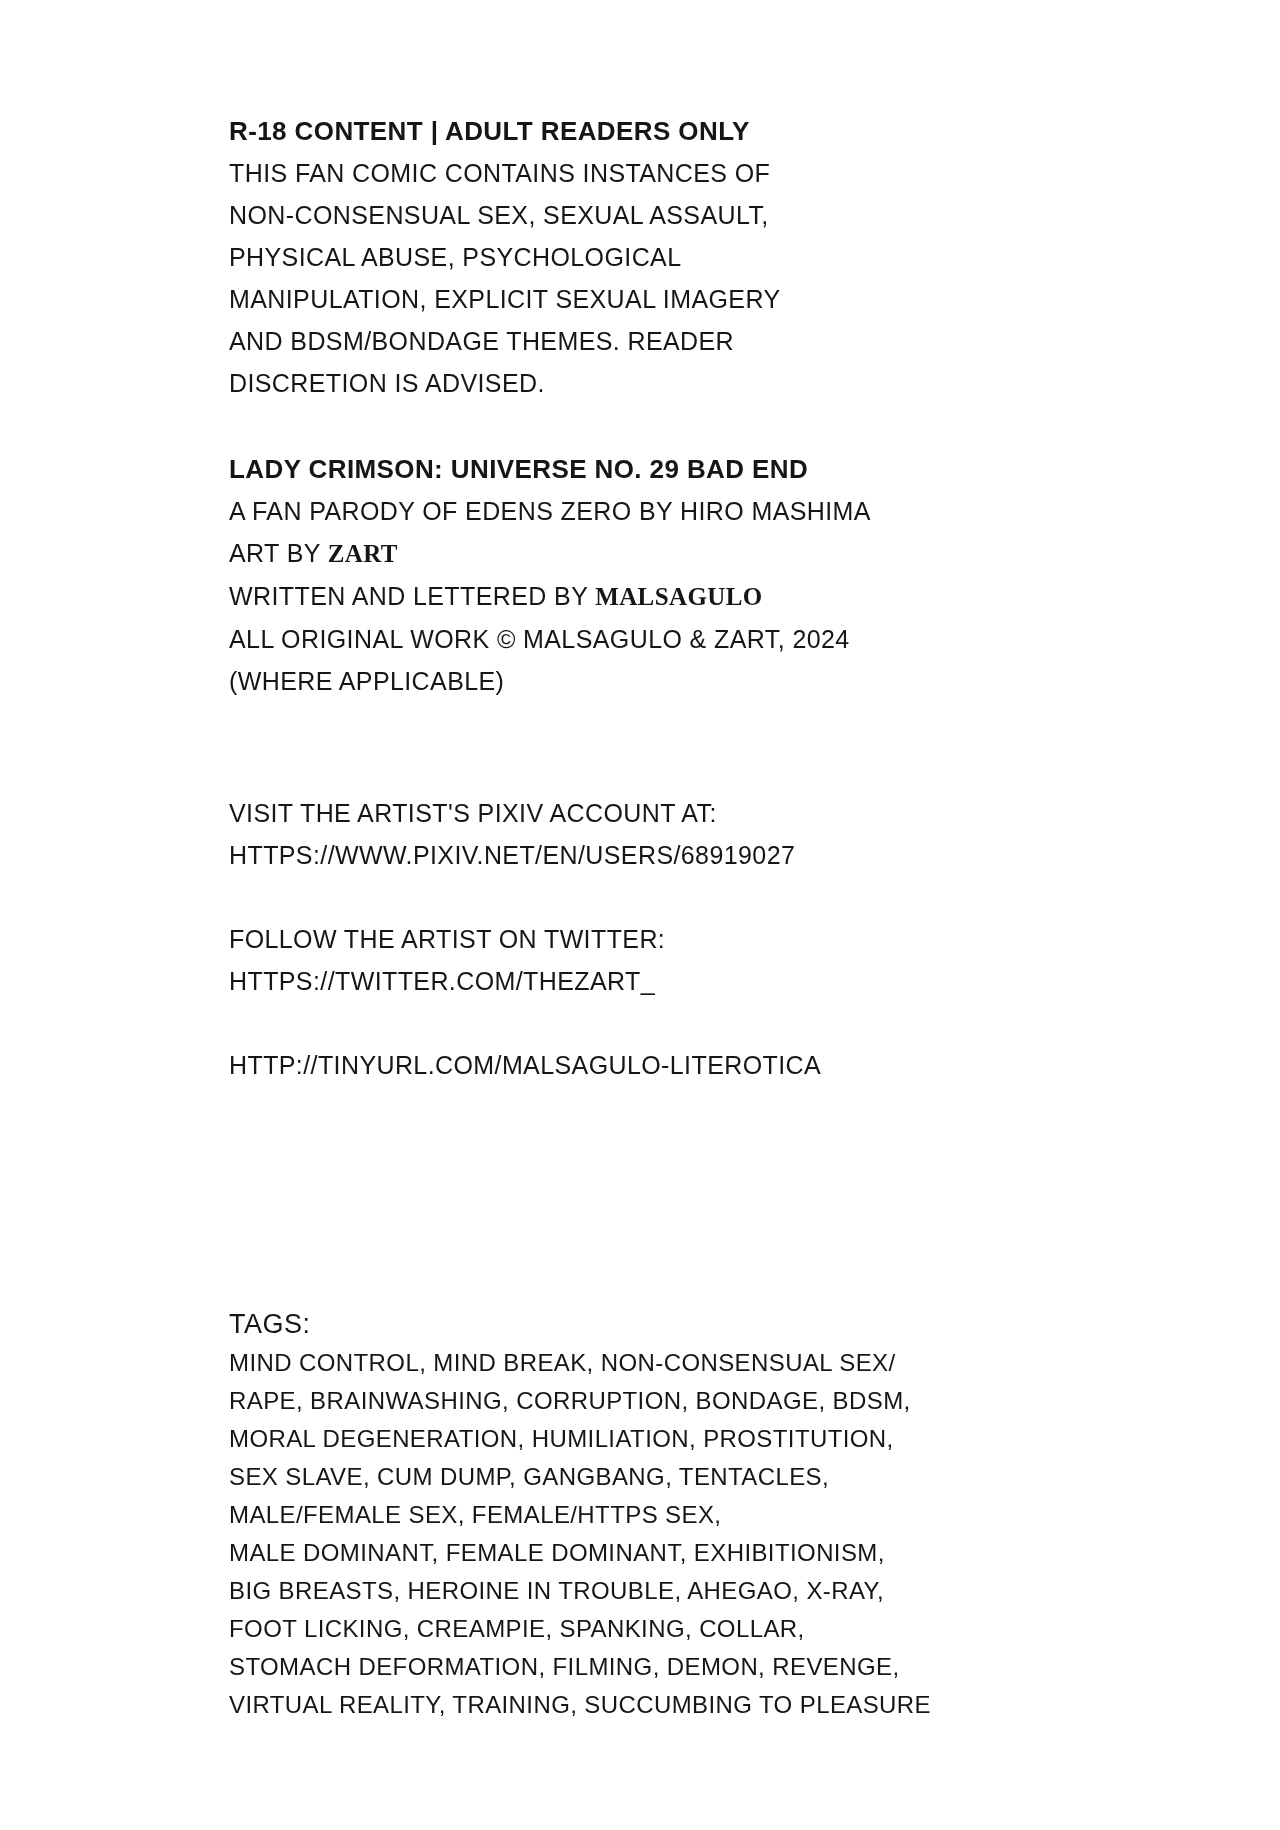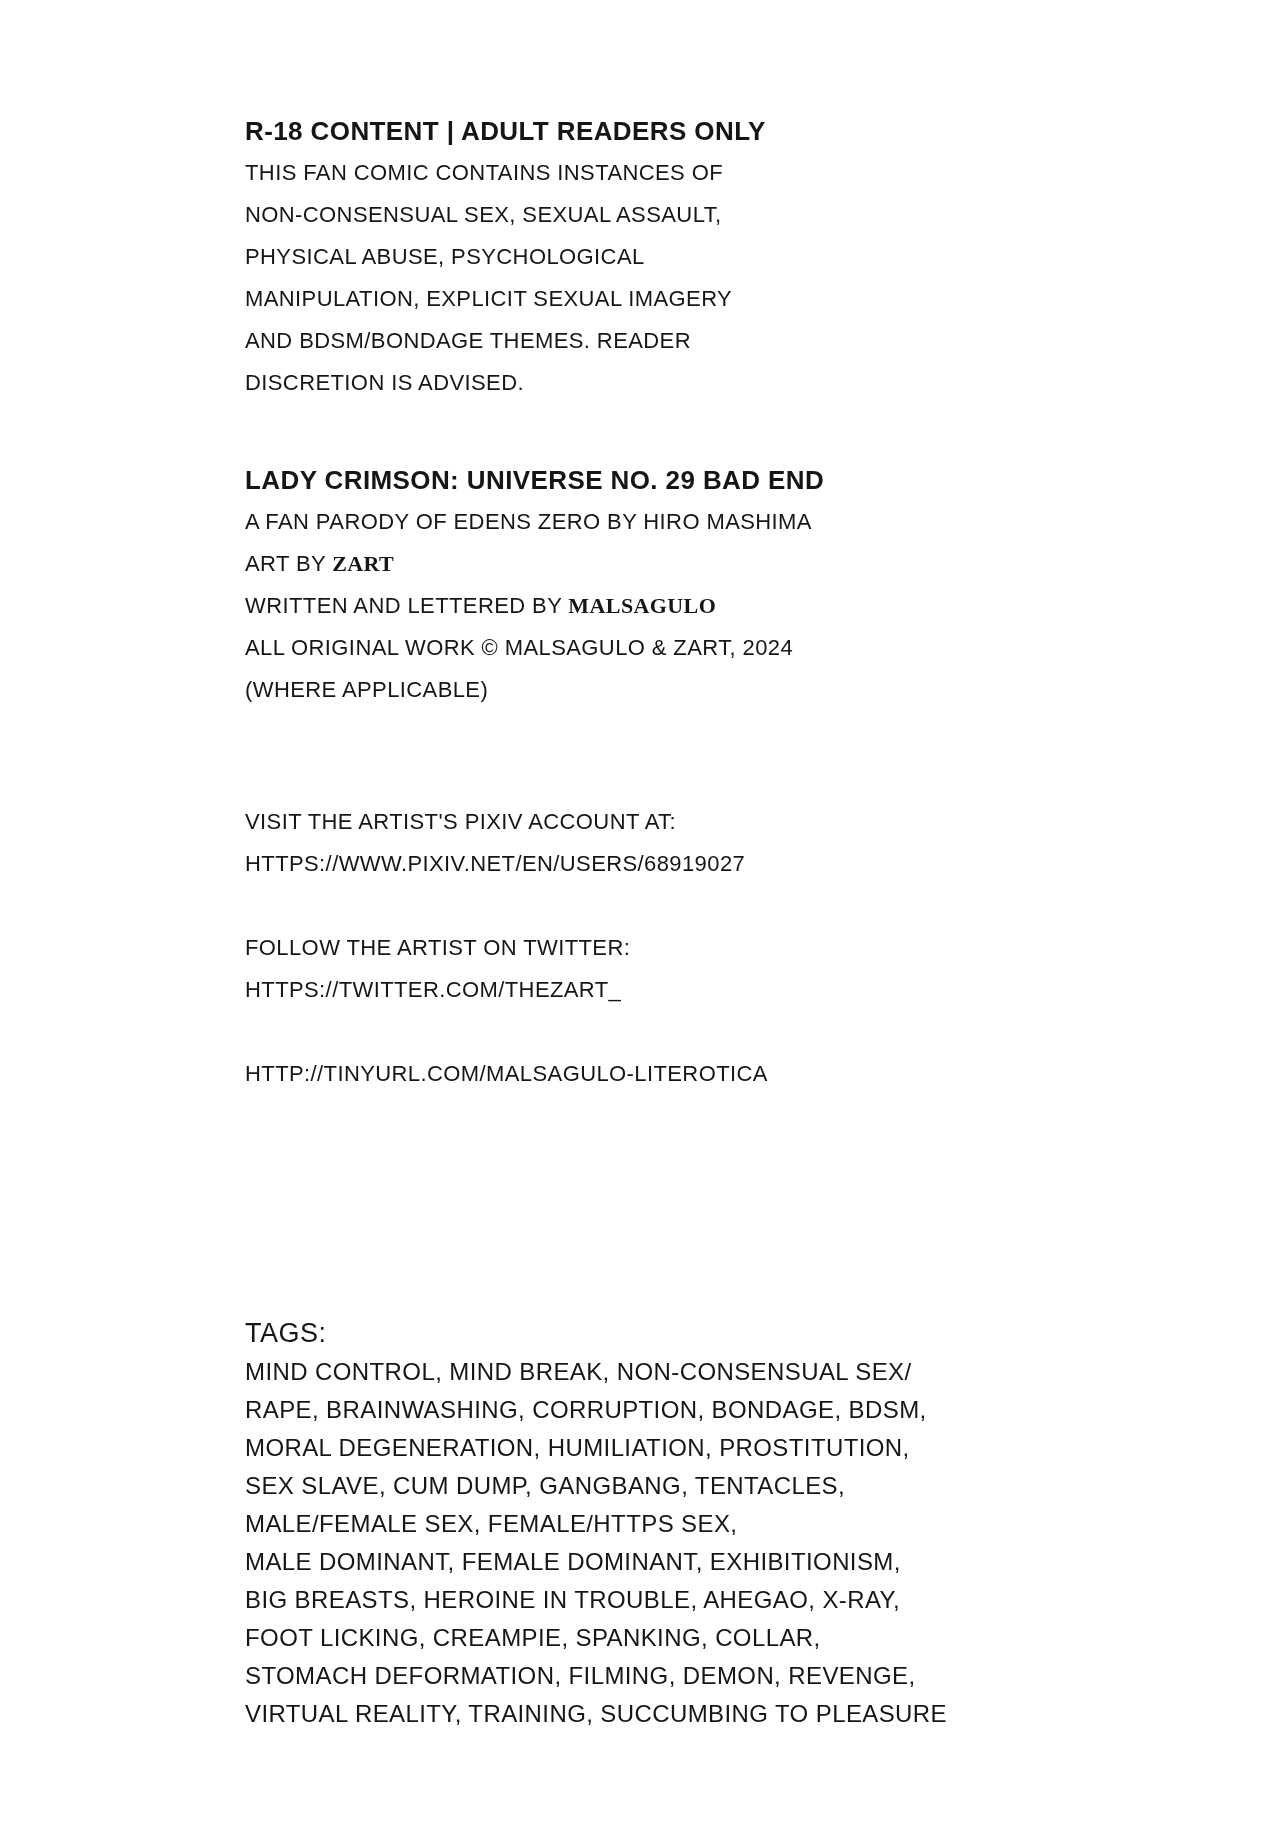"R-18 CONTENT | ADULT READERS" .content { left: 245px -> 229px }
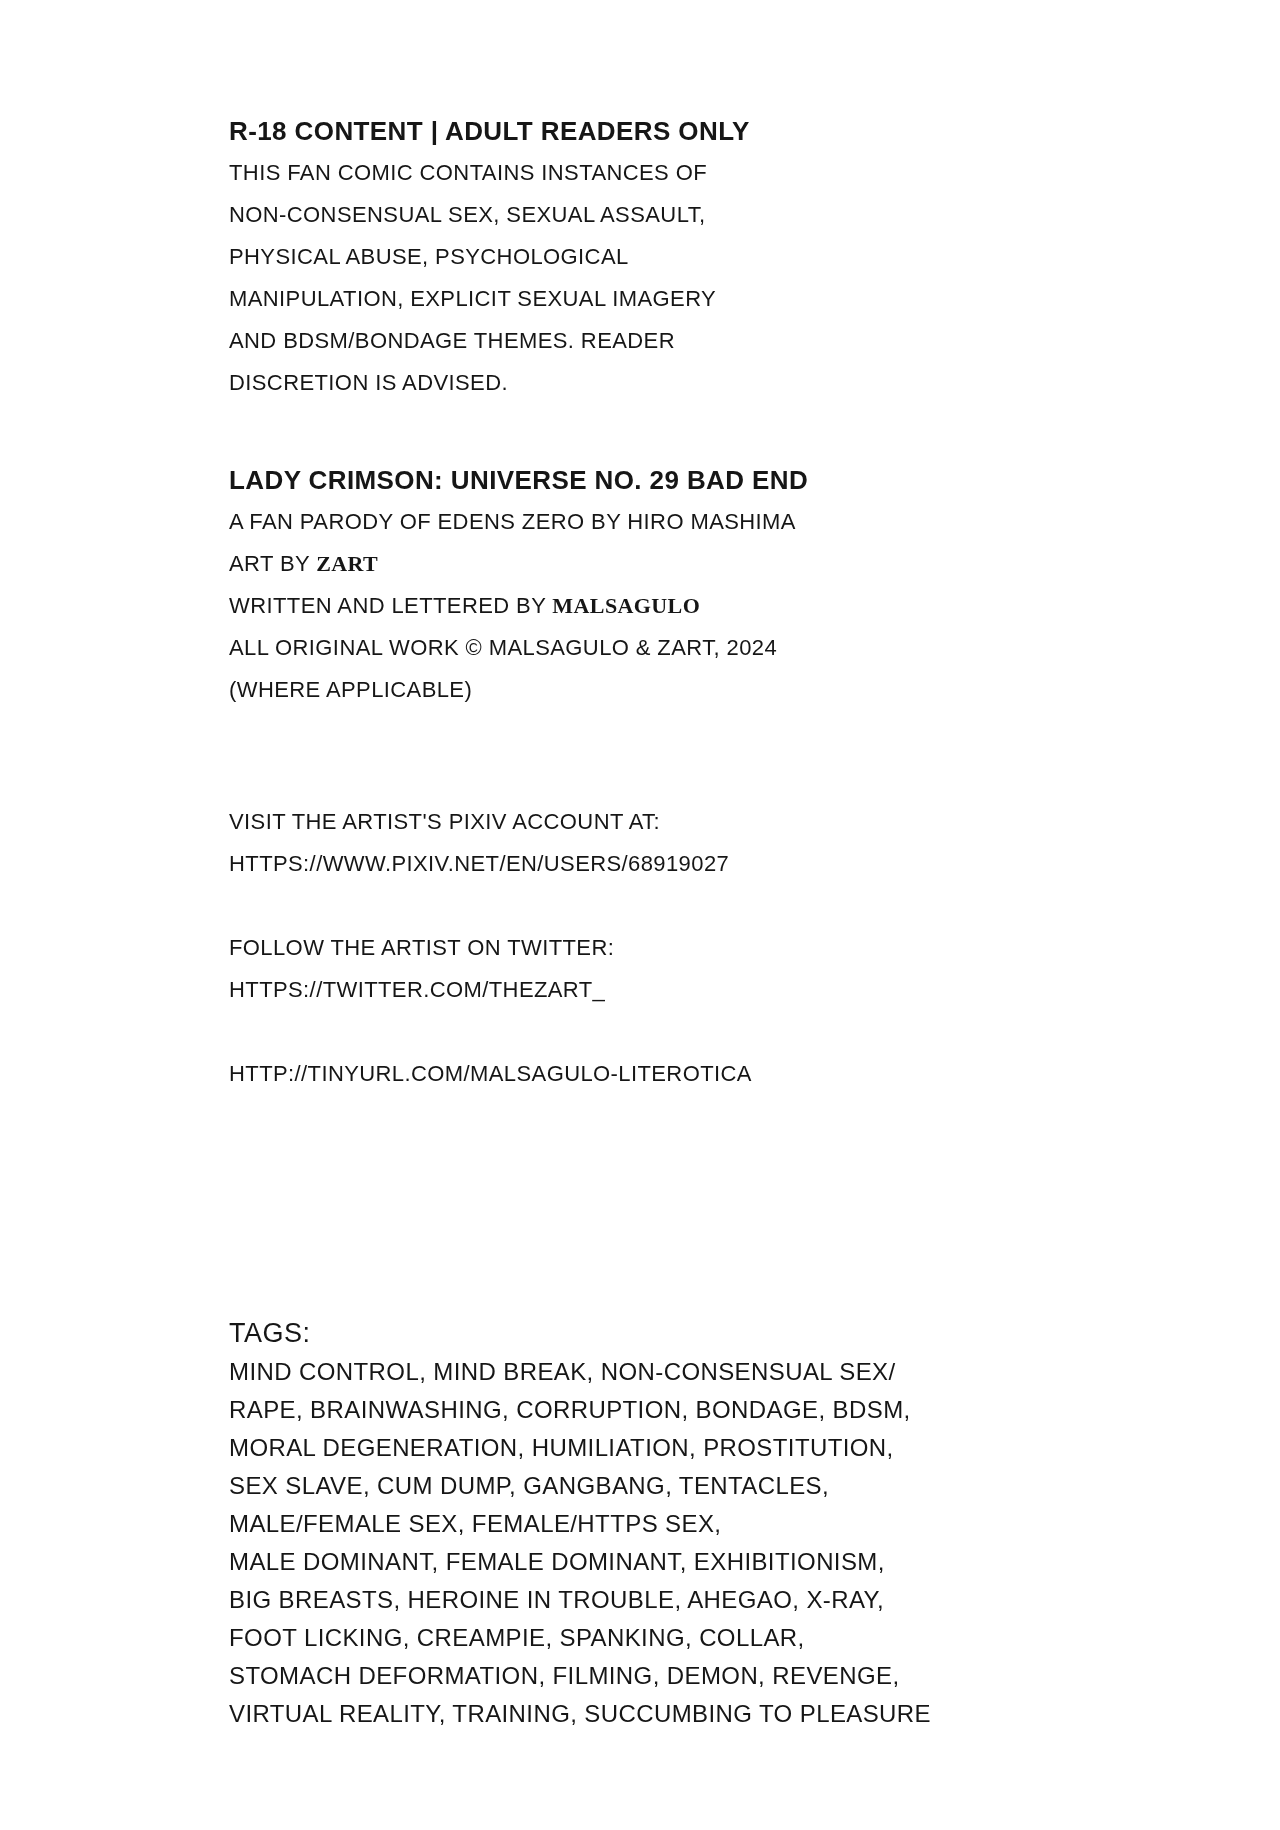"THIS FAN COMIC CONTAINS INSTANCES" .line { font-size: 22px -> 25px }
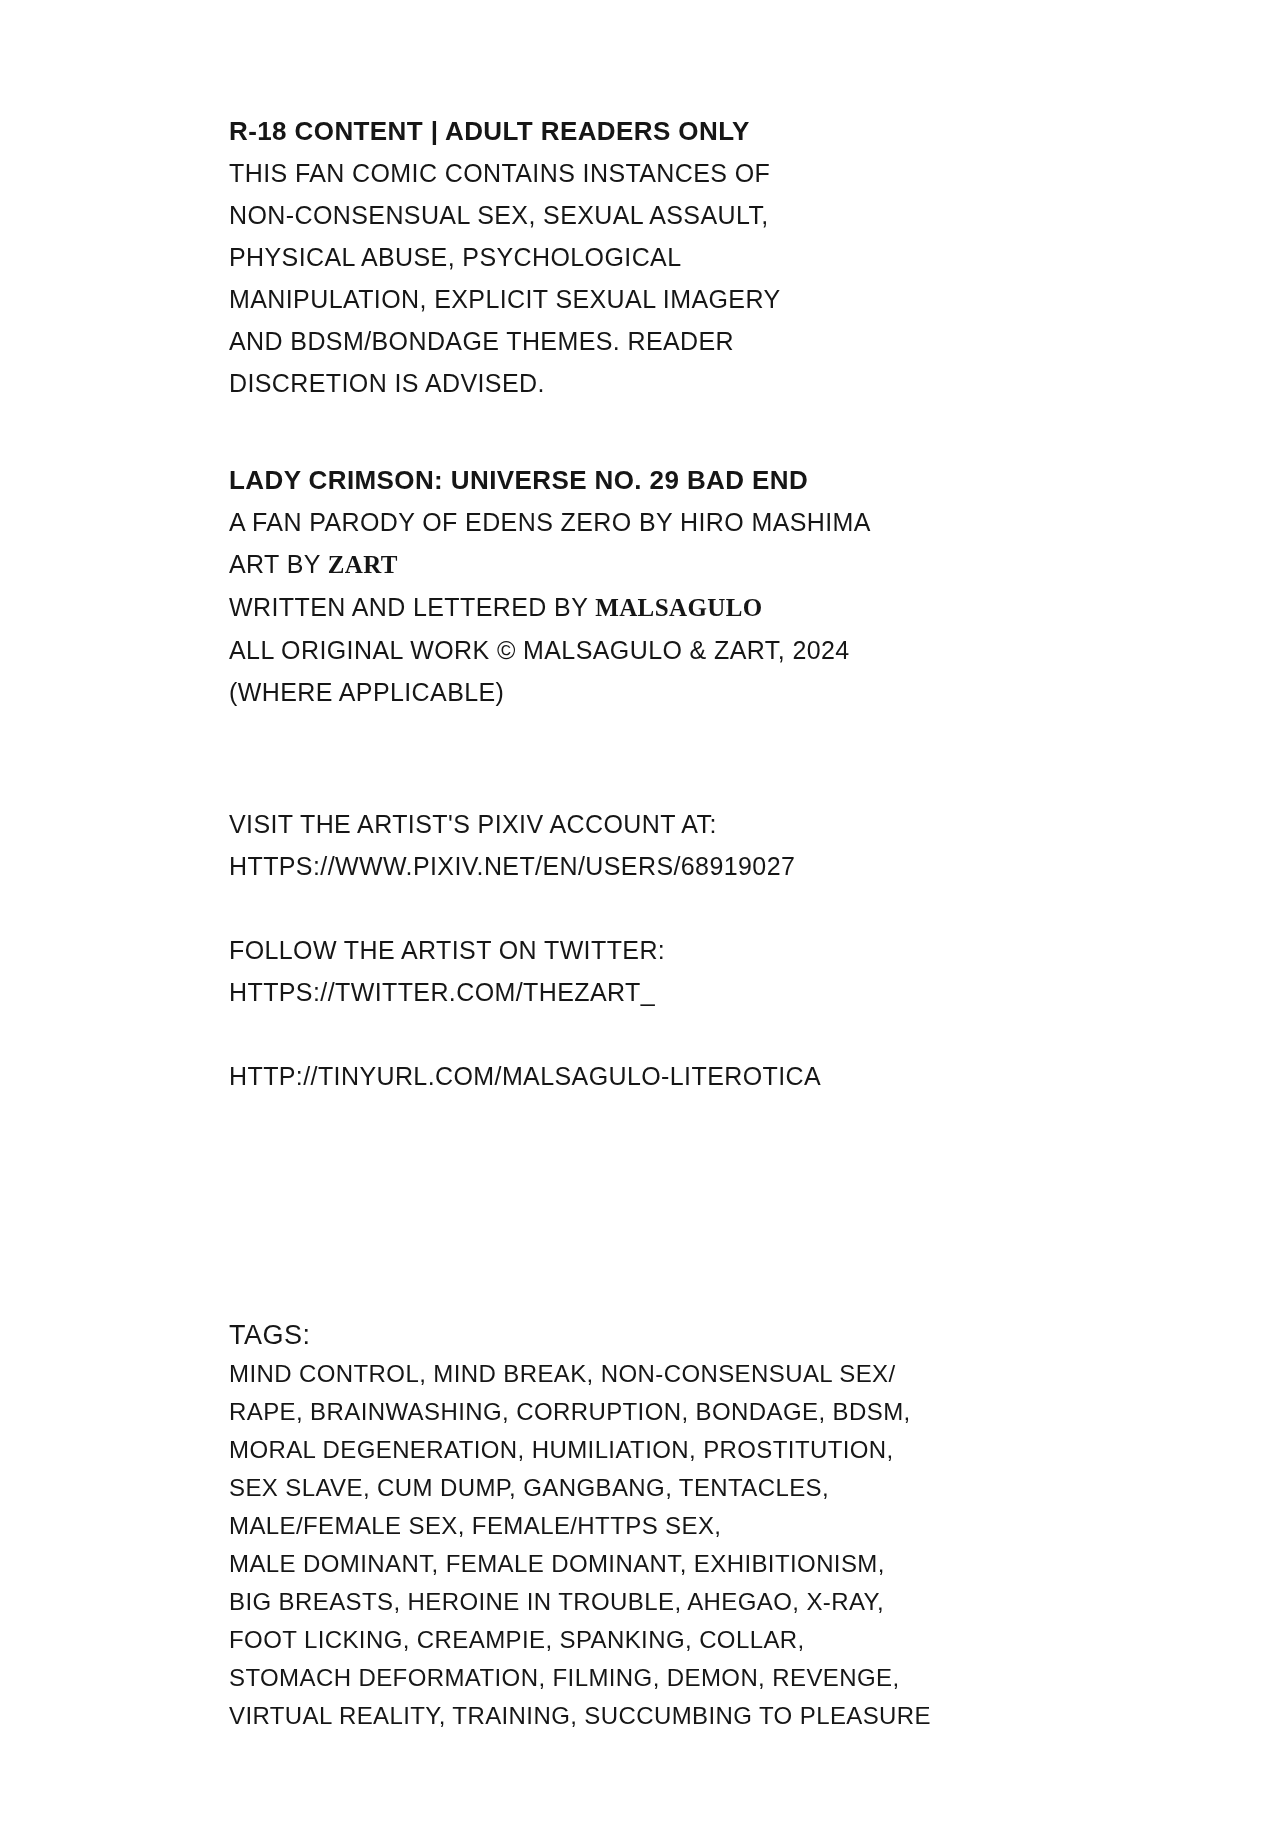"LADY CRIMSON: UNIVERSE NO. 29" .block-credits { margin-top: 55px -> 44px }
